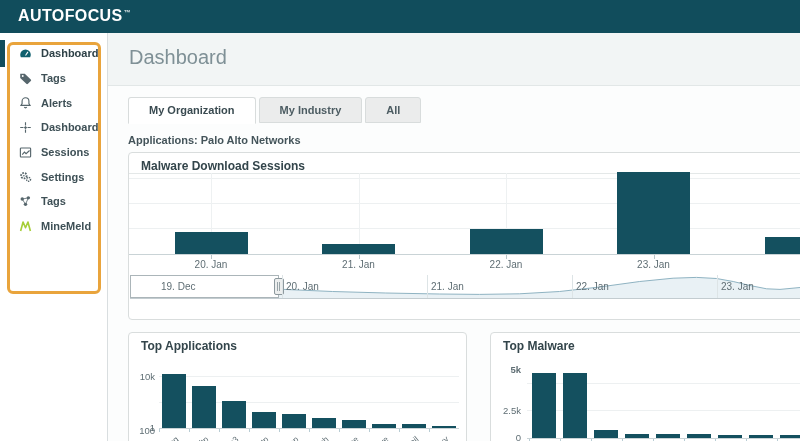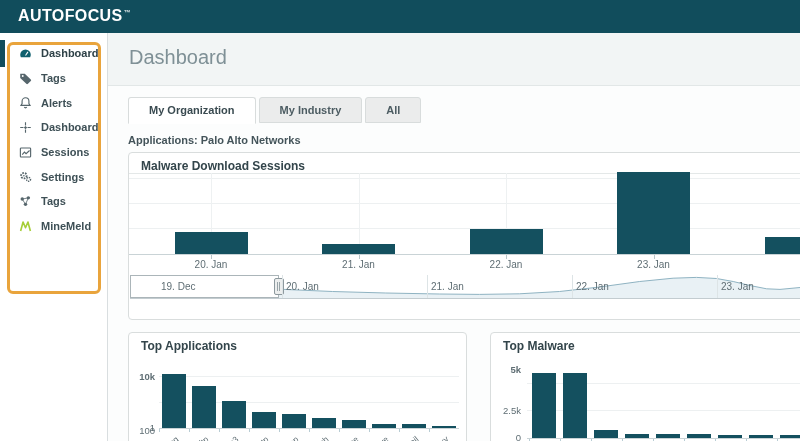"10k" div.ylabel { font-weight: bold -> none }
